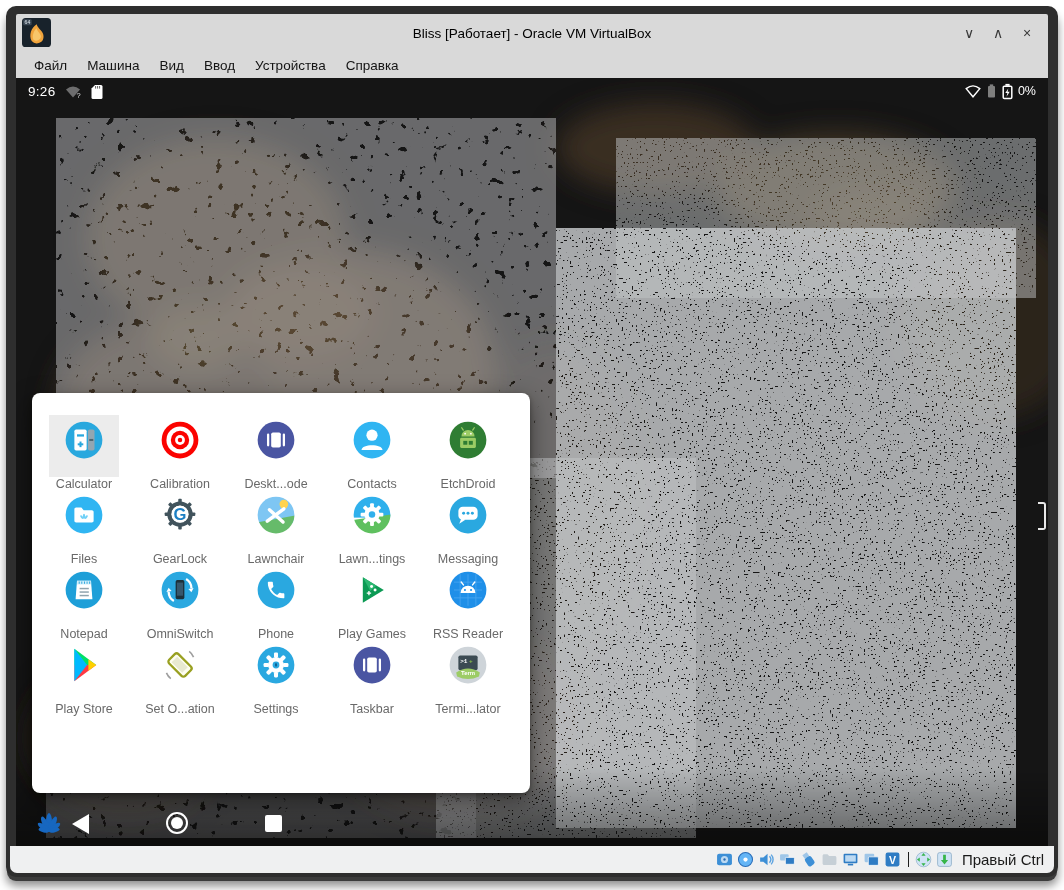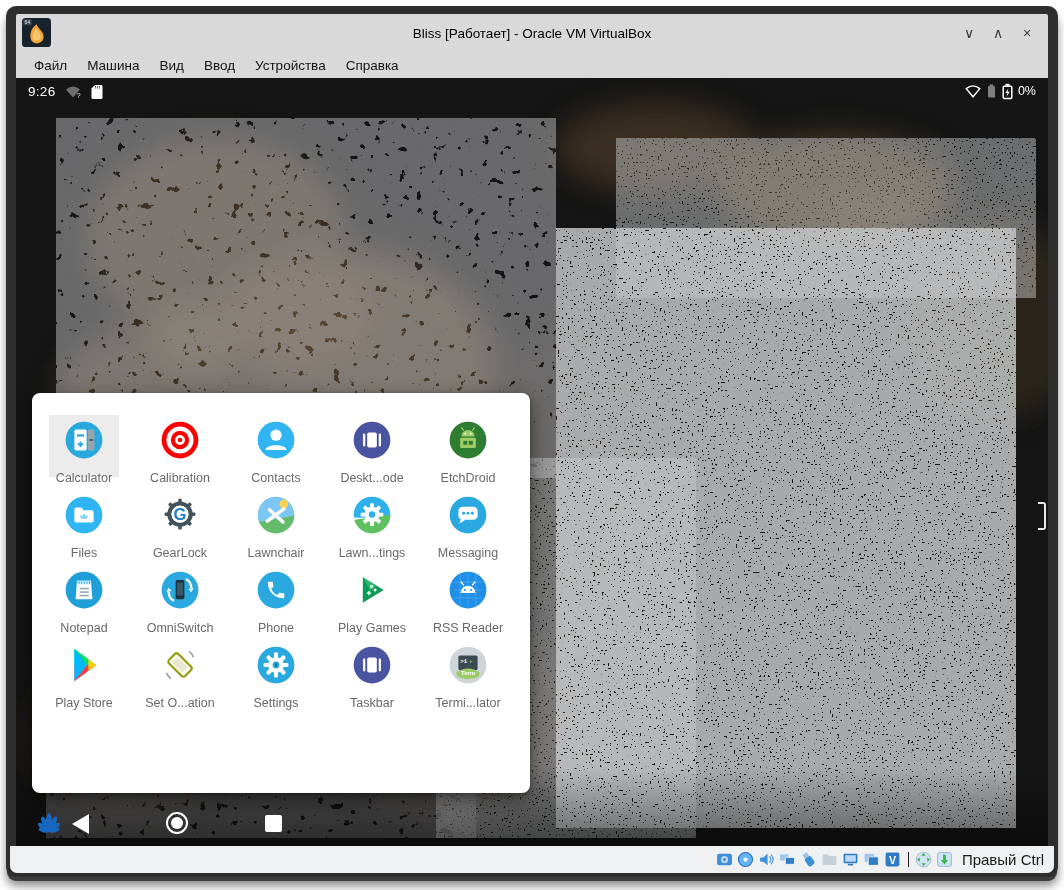"Calculator" .app .albl { margin-top: 10px -> 16px }
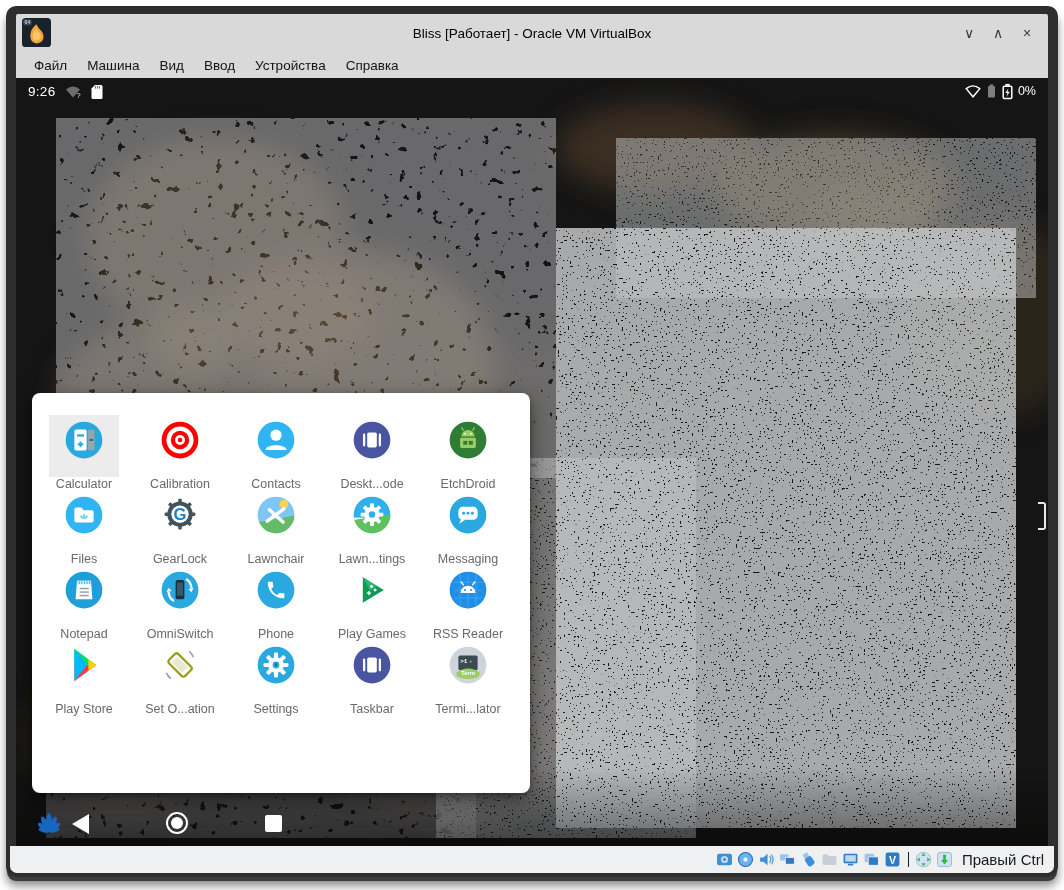"Contacts" div.app { order: before "Deskt...ode" -> after "Deskt...ode" }
